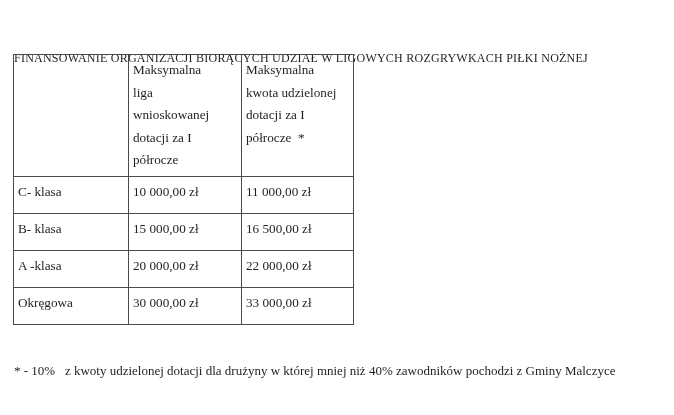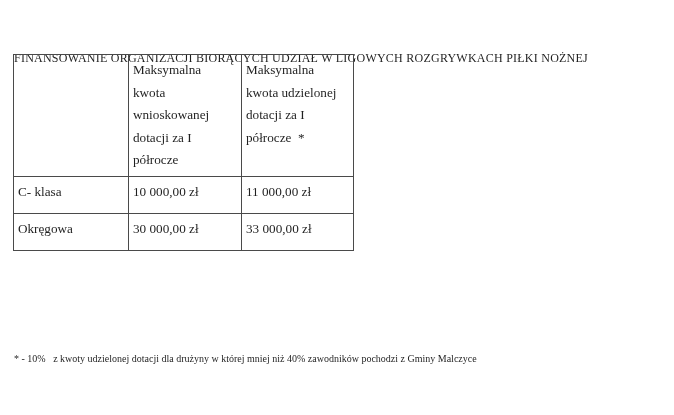"kwota" span.hl { text: kwota -> liga }
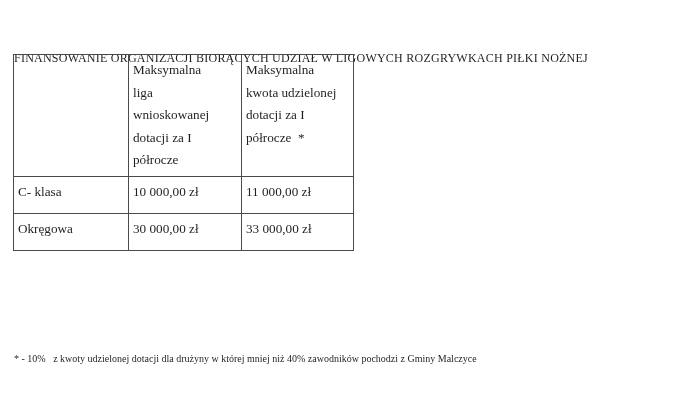"B- klasa" tr { html: none -> <tr> <td>B- klasa</td> <td>15 000,00 zł</td> <td>16 500,00 zł</td> </tr> }
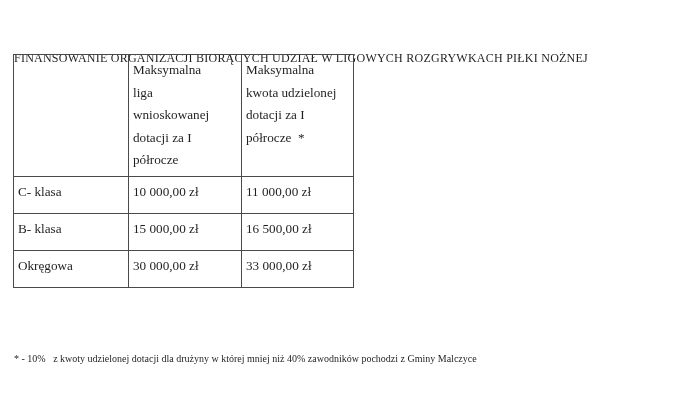"A -klasa" tr { html: none -> <tr> <td>A -klasa</td> <td>20 000,00 zł</td> <td>22 000,00 zł</td> </tr> }
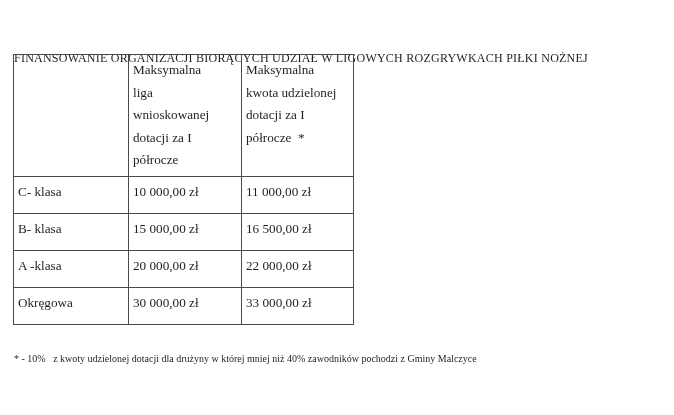"* - 10% z kwoty" .footnotes { font-size: 10px -> 13px; top: 346px -> 358px }
